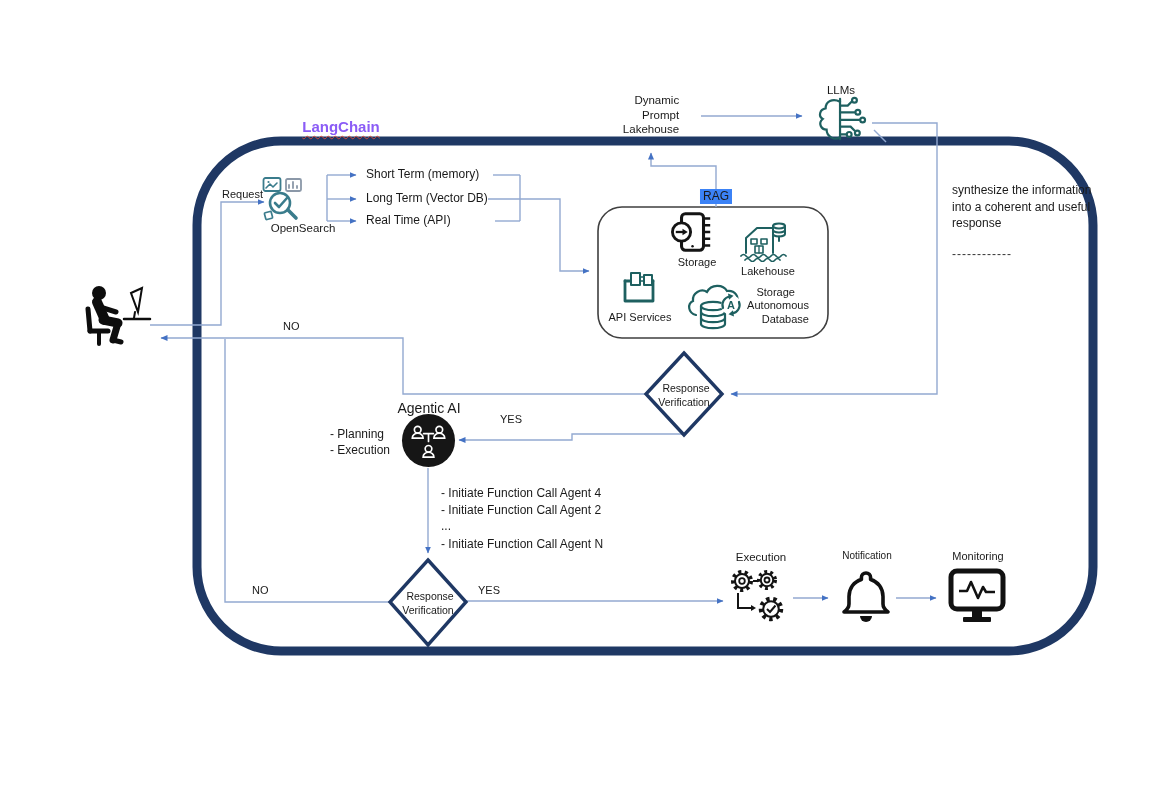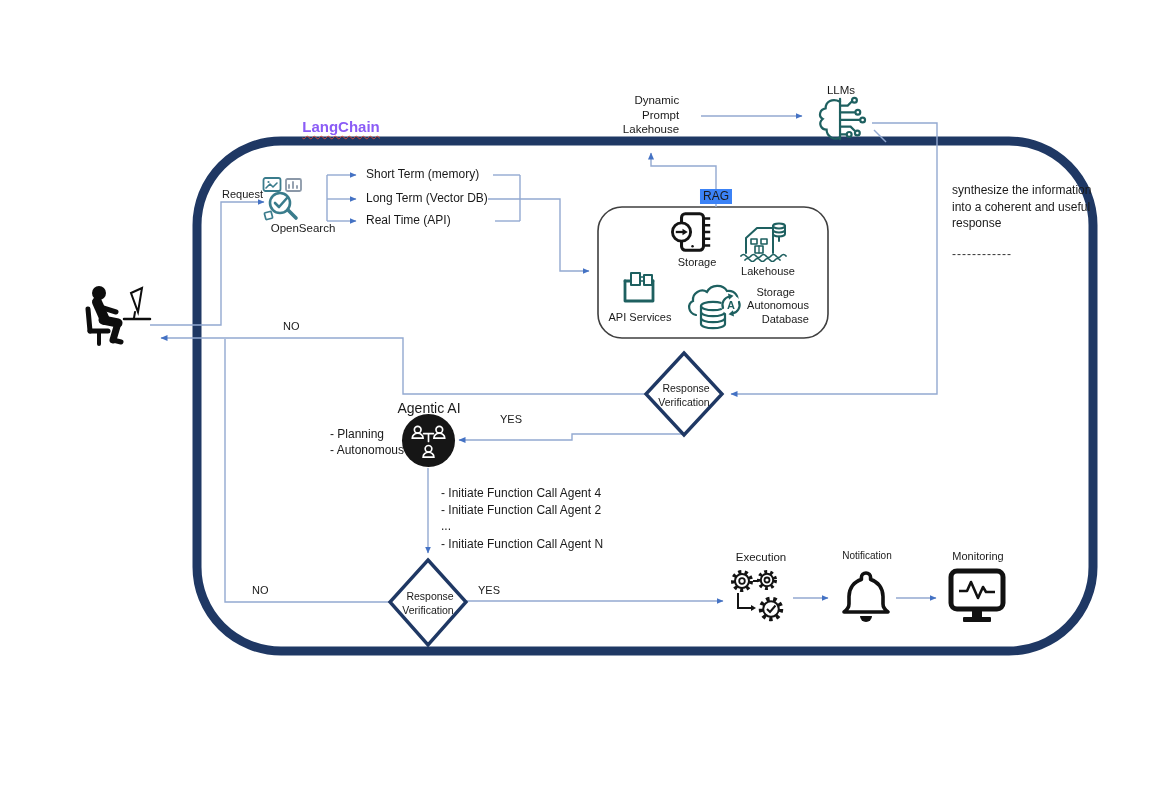"- Autonomous" div.lbl { text: Autonomous -> Execution }
